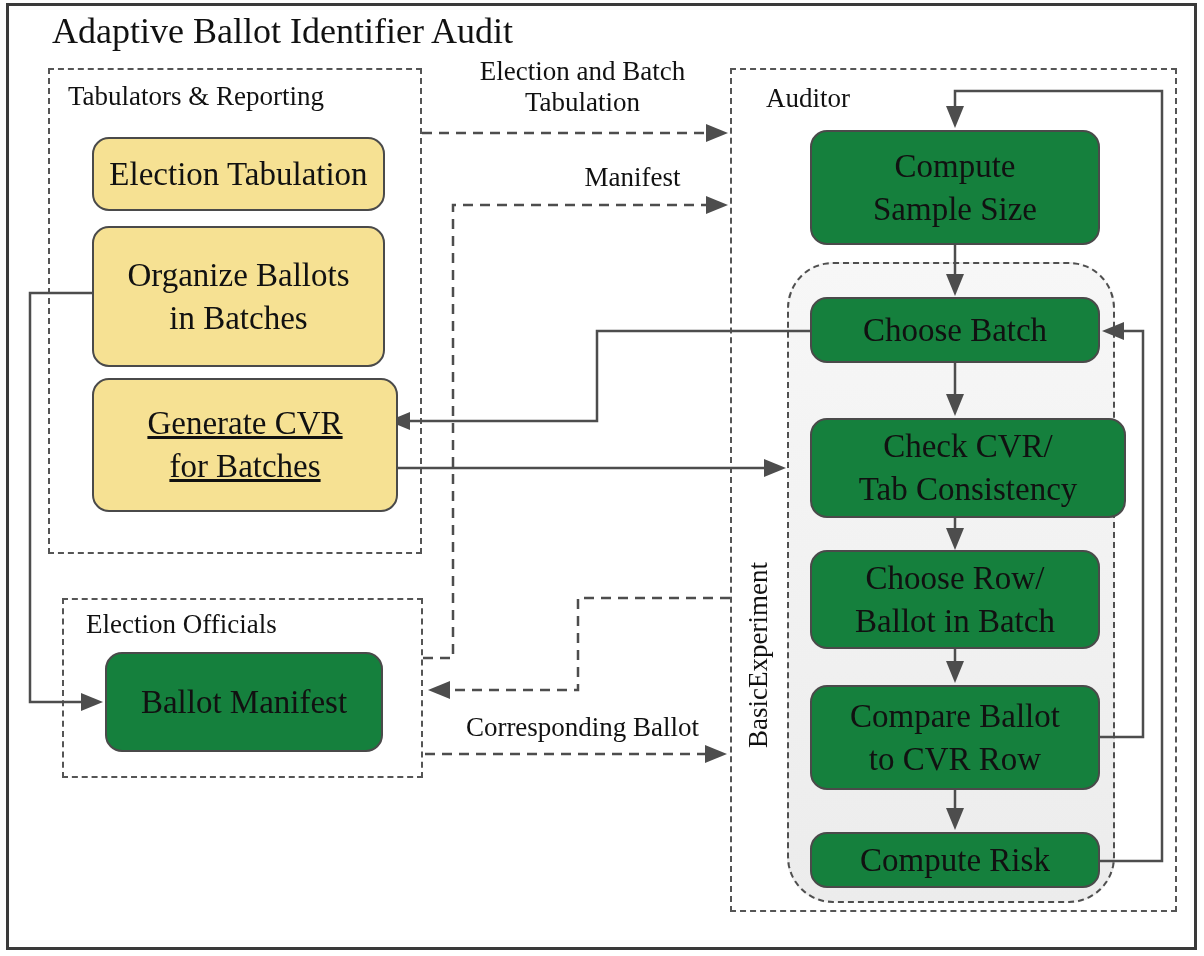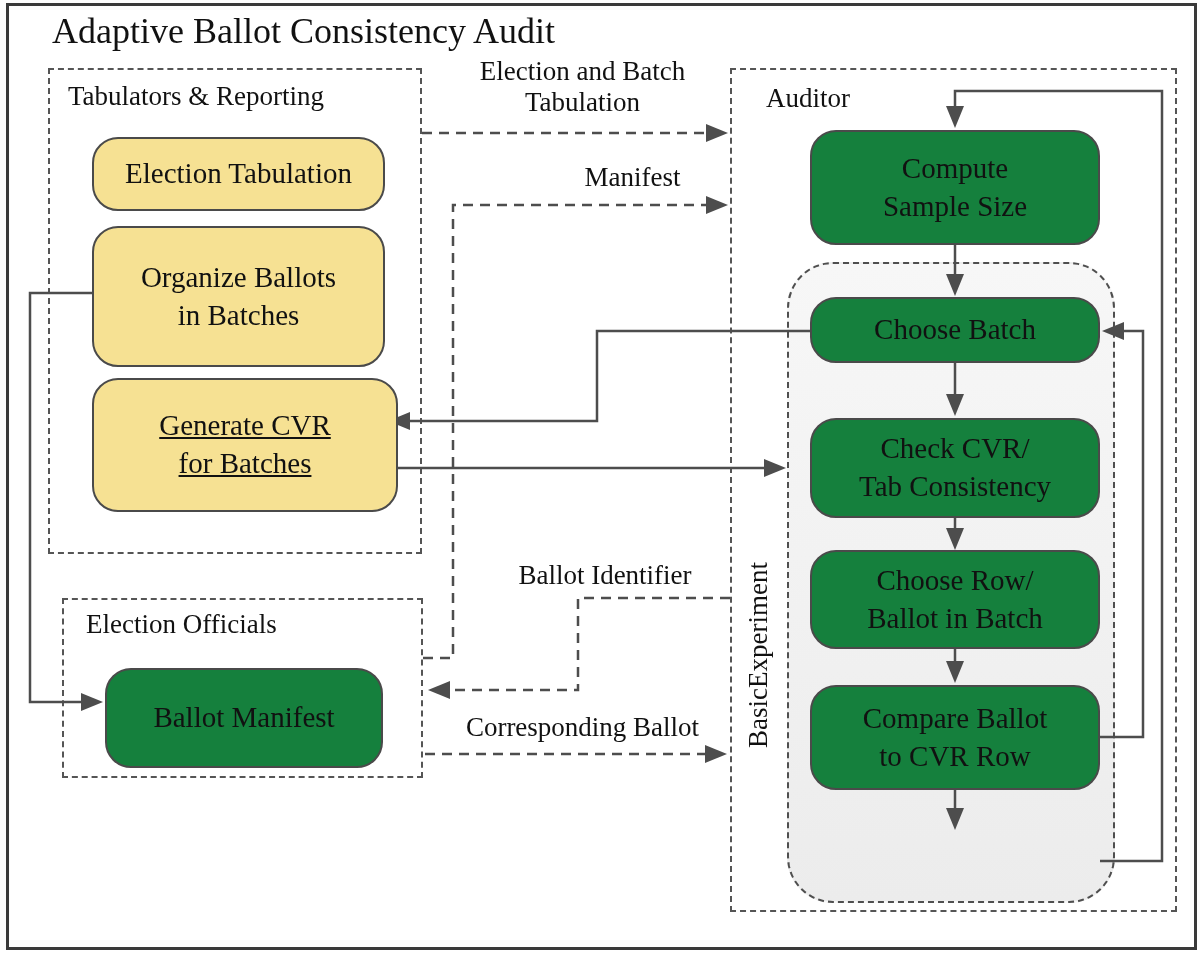"Adaptive Ballot Consistency Audit" div.abs { text: Consistency -> Identifier }
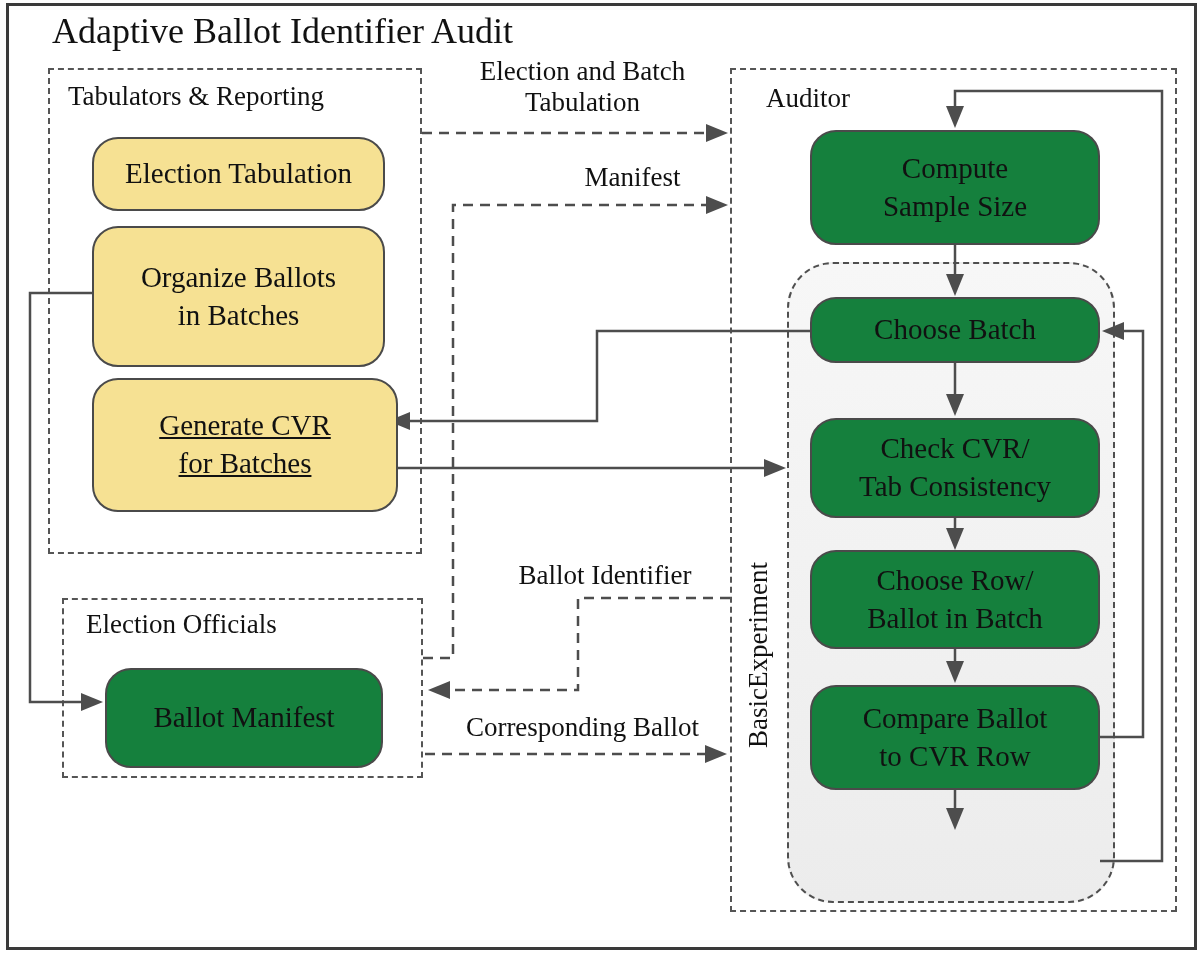"Election Tabulation" .node { border-radius: 26px -> 17px; font-size: 29px -> 33px }
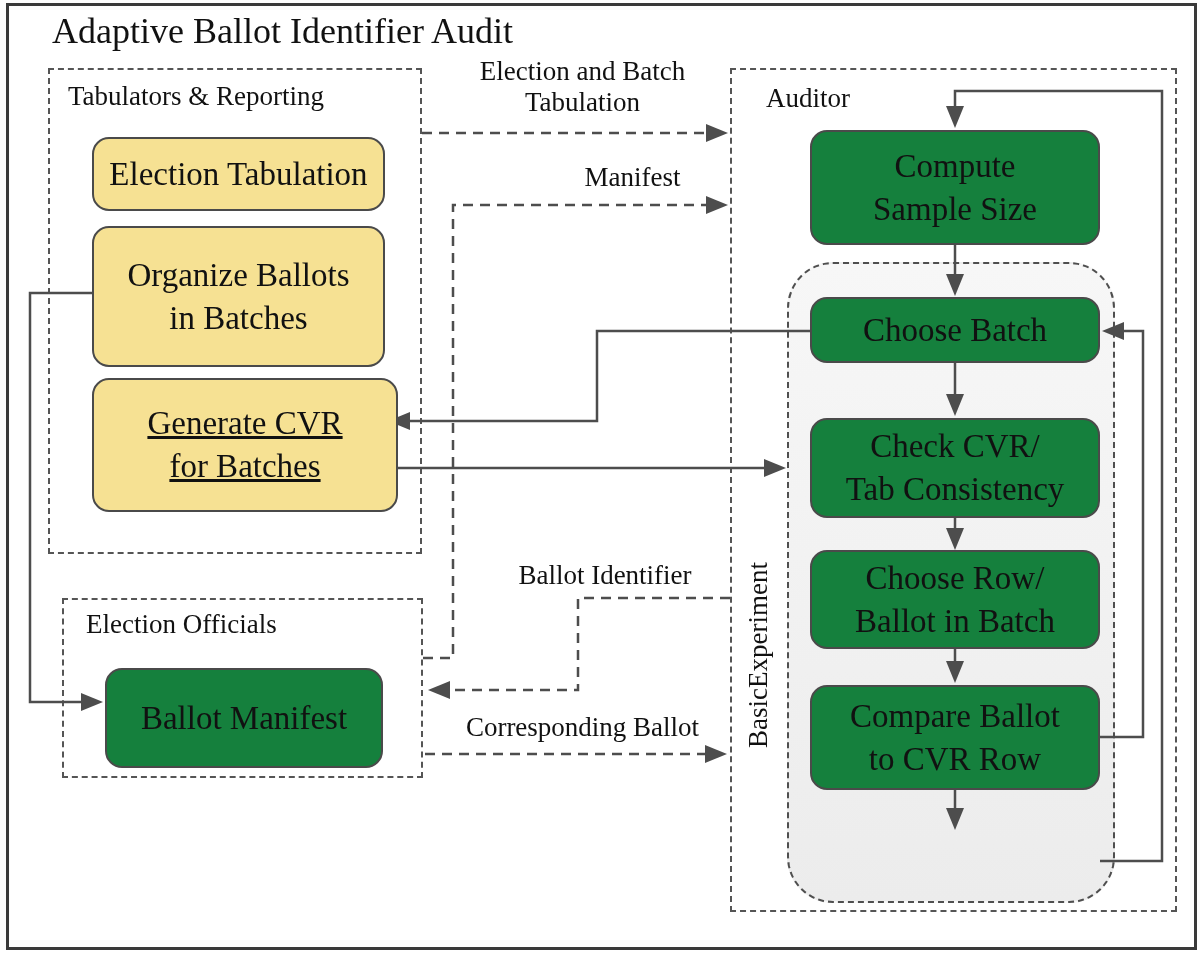"Check CVR/" #node-check-cvr { width: 290px -> 316px }
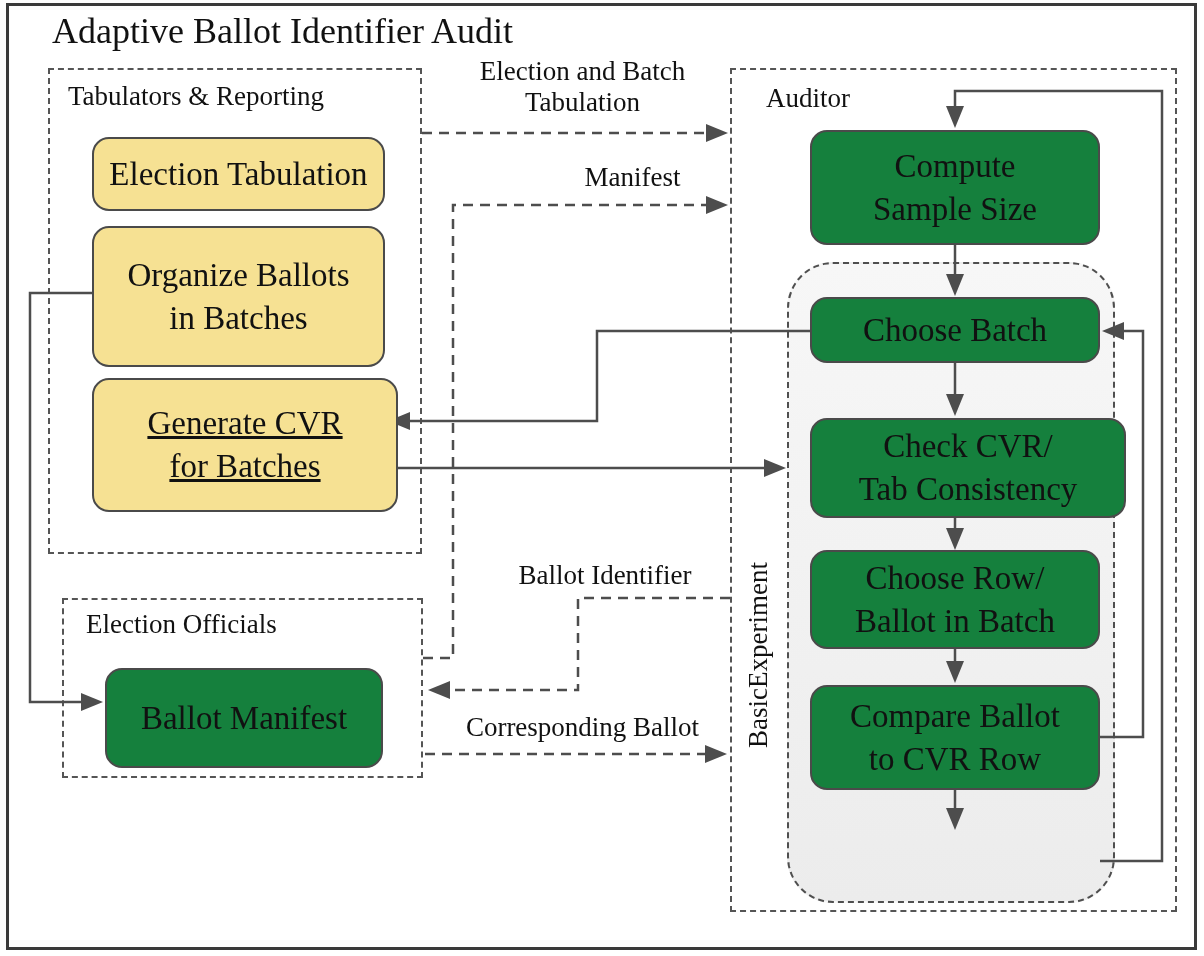"Ballot Identifier" div.abs { html: <div>Ballot Identifier</div> -> none }
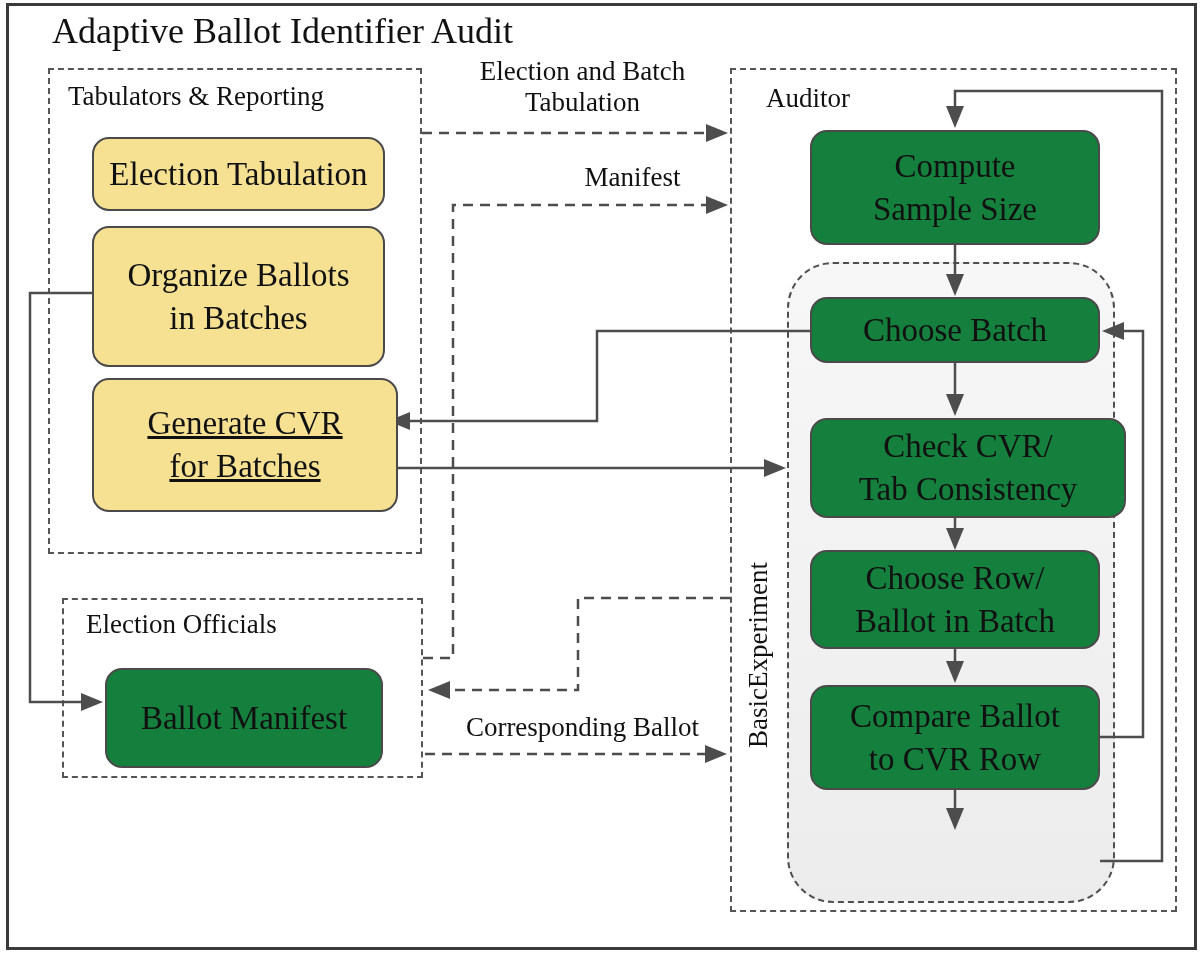"Ballot Manifest" #node-ballot-manifest { top: 668px -> 652px }
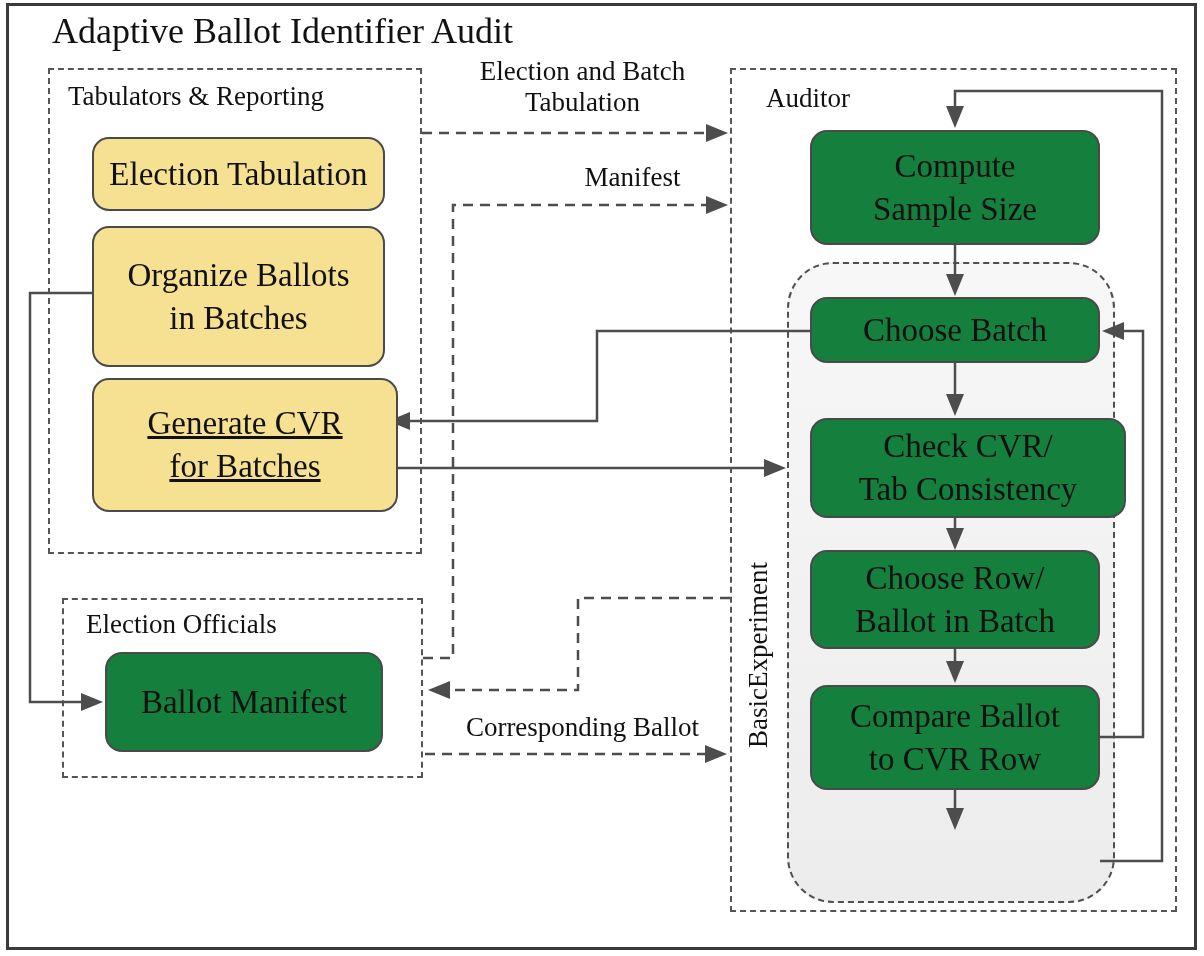"Compute Risk" div.abs { html: none -> <div>Compute Risk</div> }
